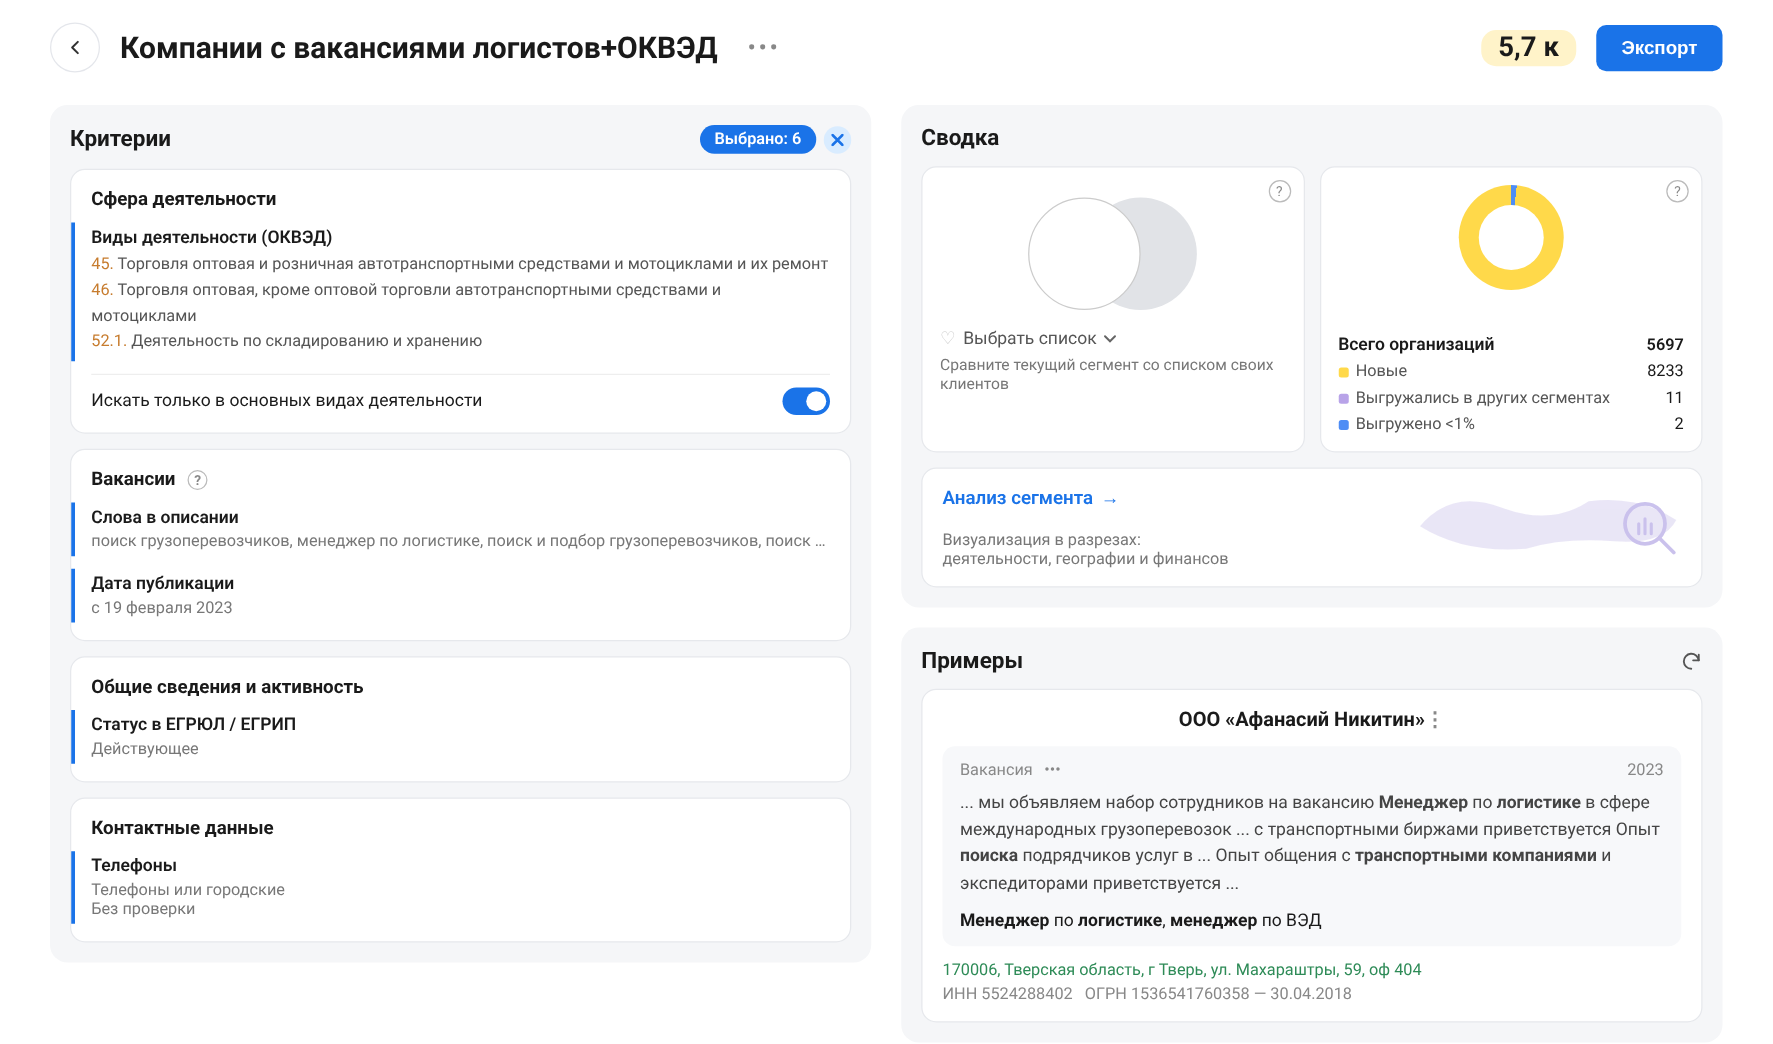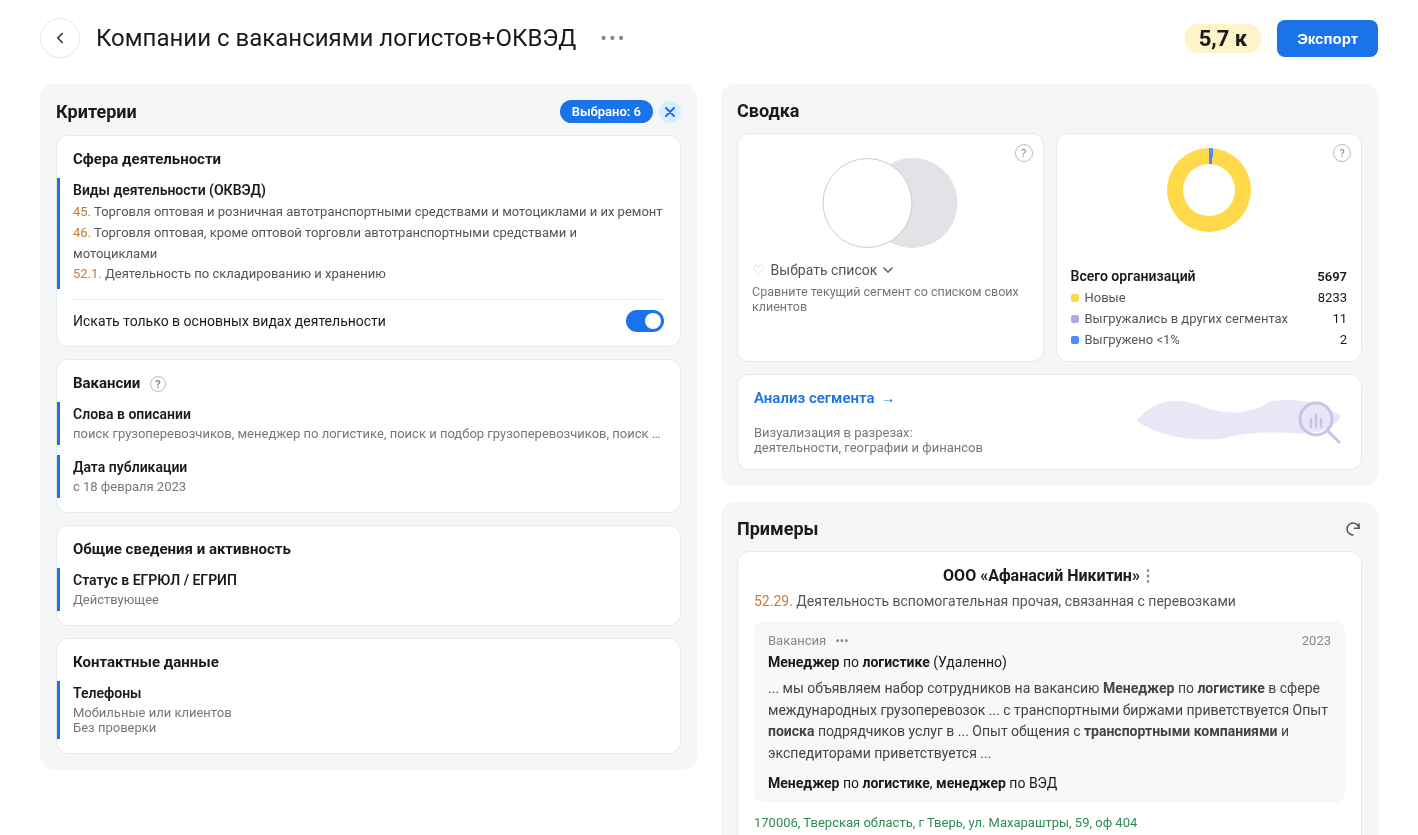"Компании с вакансиями логистов+ОКВЭД" .title { font-weight: 400 -> 700 }
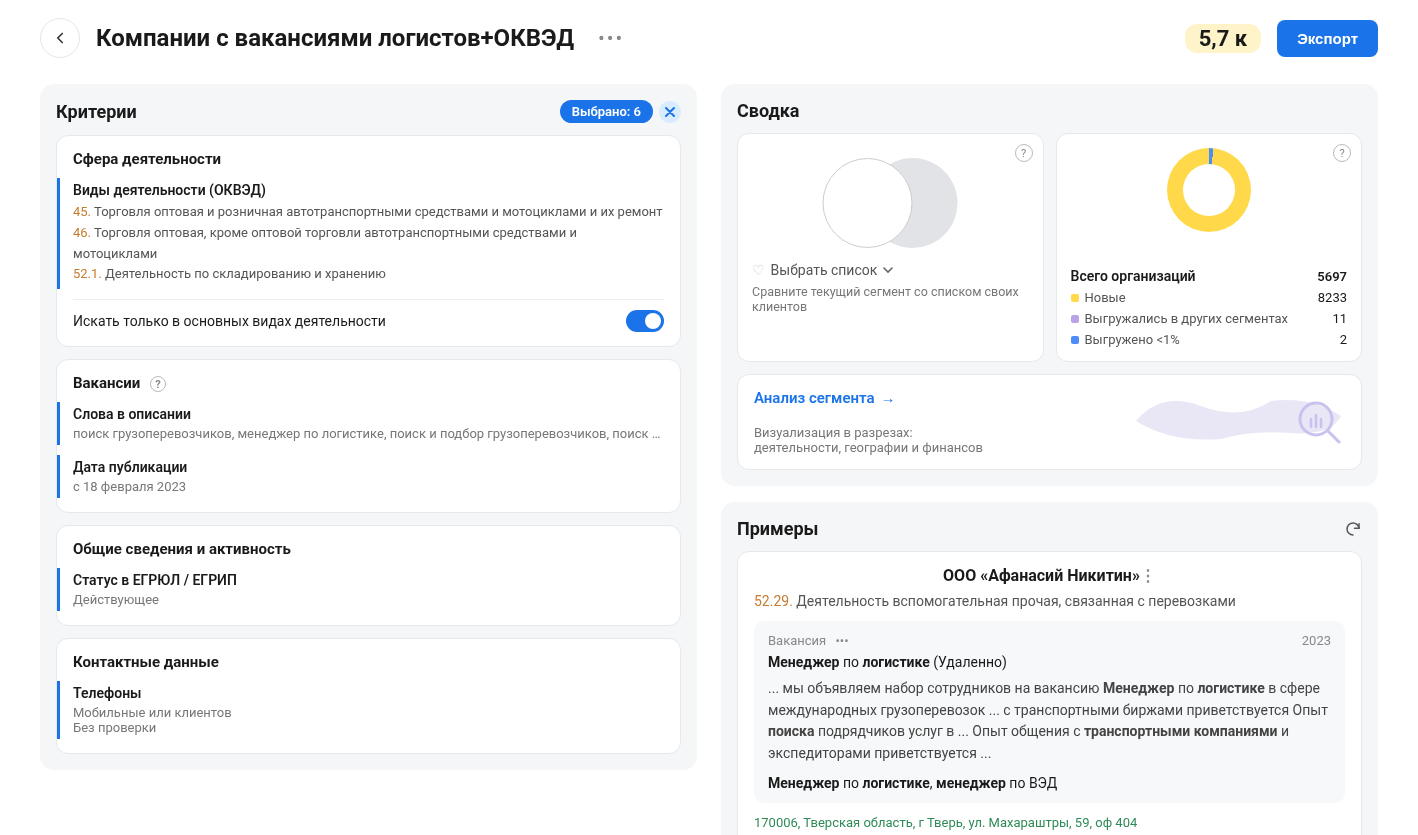"с 18 февраля 2023" div.muted { text: 18 -> 19 }
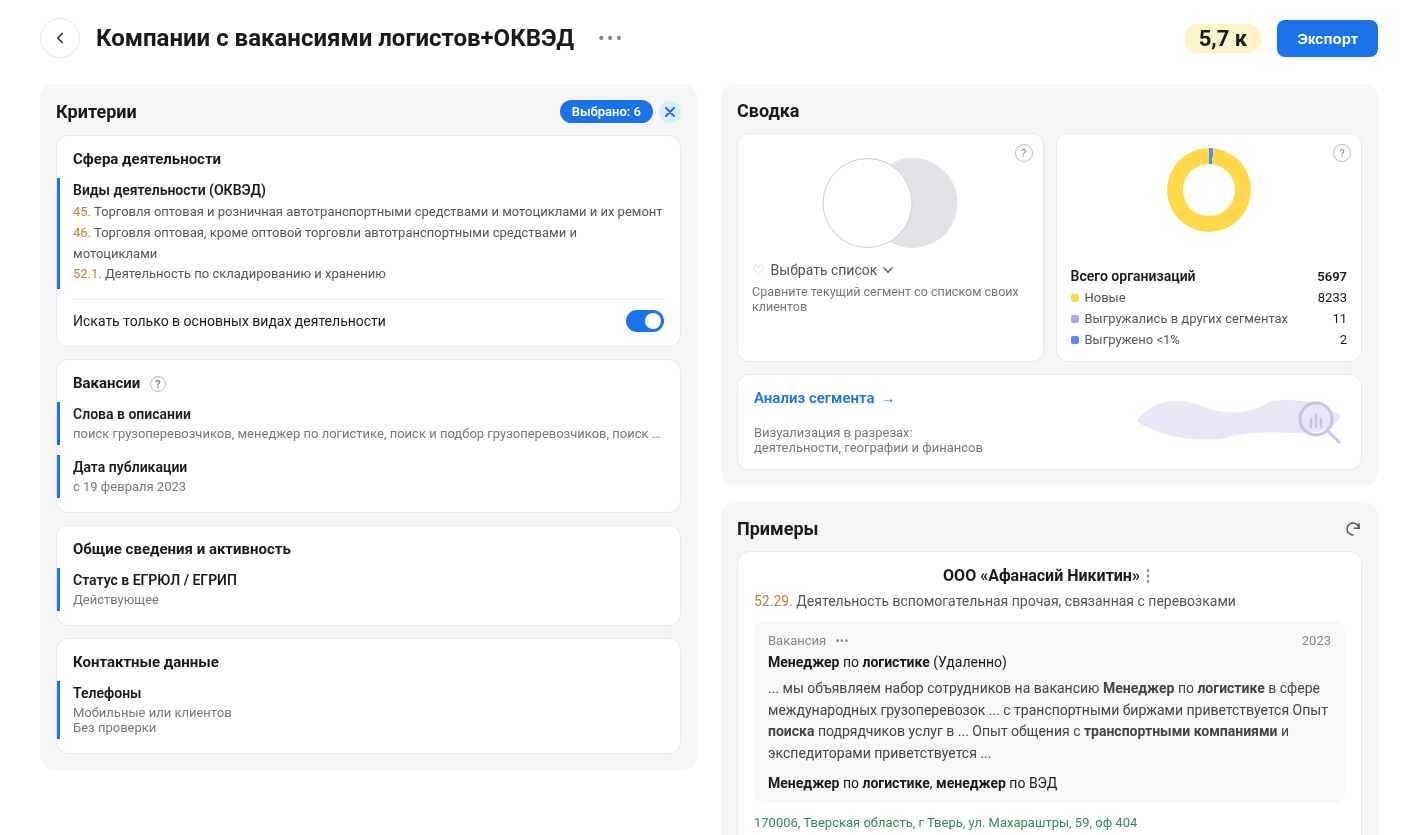"52.29. Деятельность вспомогательная" div.okved-main { html: <div> <span>52.29.</span> <span>Деятельность вспомогательная прочая, связанная с перевозками</span> </div> -> none }
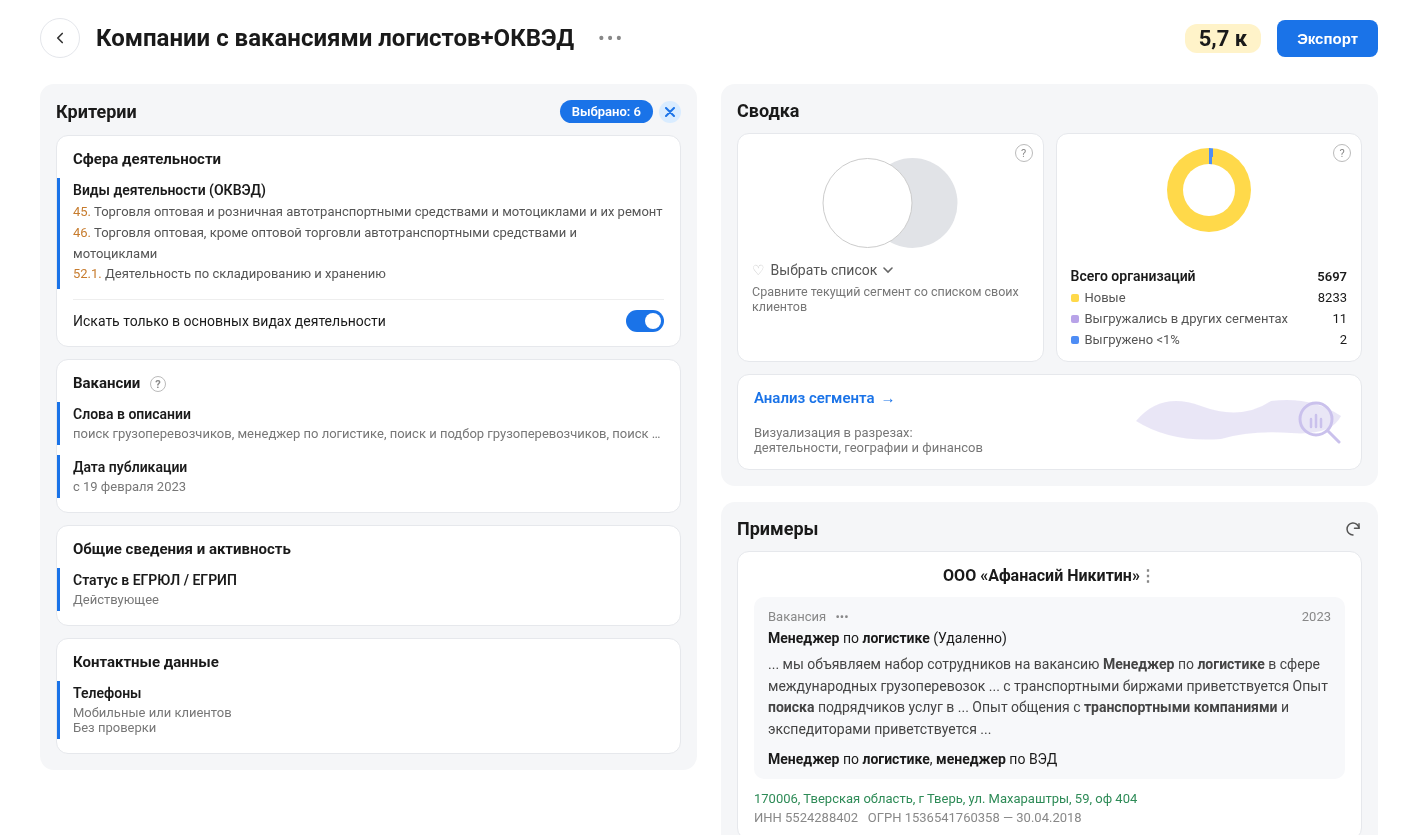"Менеджер по логистике (Удаленно)" div.vacancy-title { html: <div> <b>Менеджер</b><span> по </span><b>логистике</b><span> (Удаленно)</span> </div> -> none }
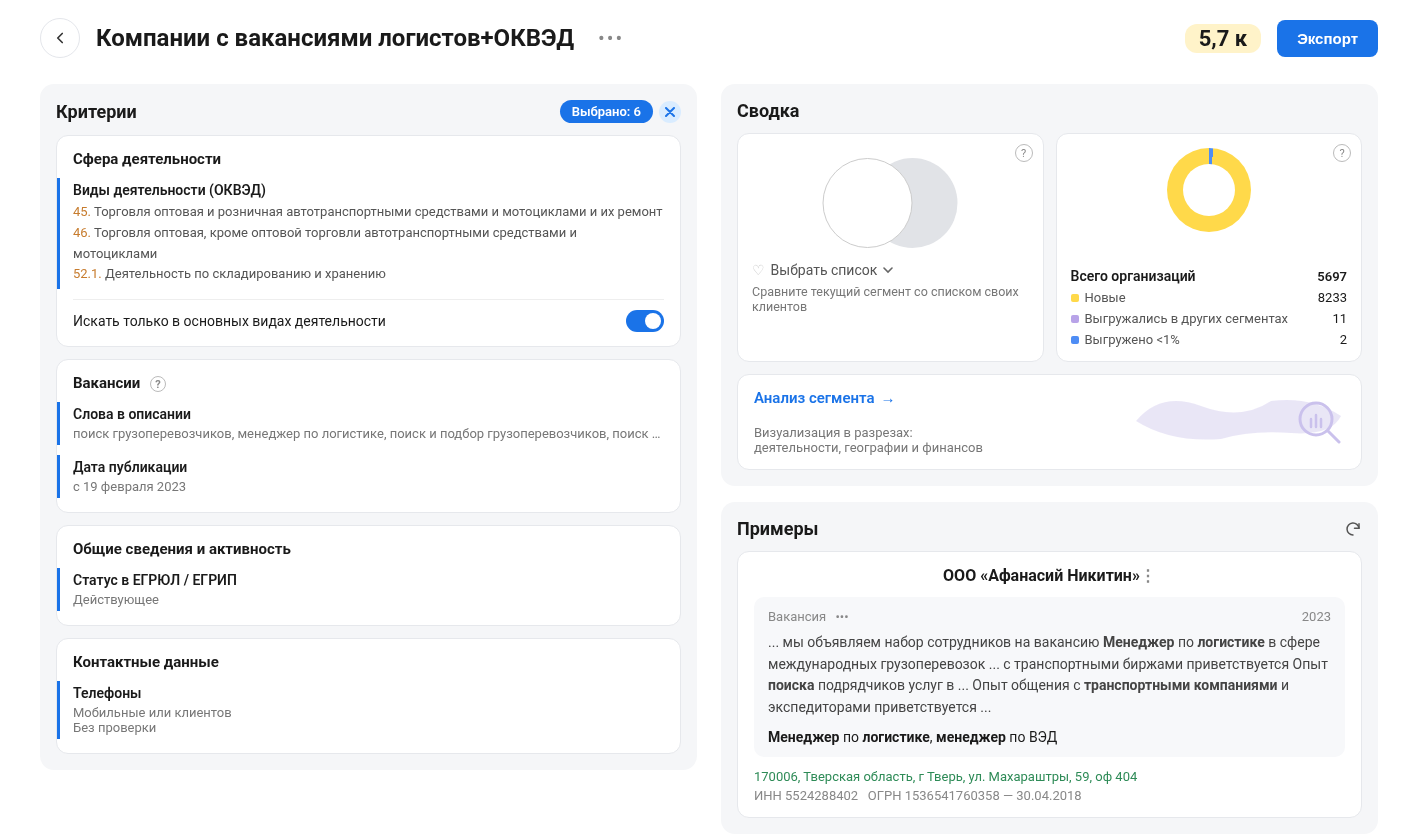"Мобильные или клиентов" div.muted { text: Мобильные или клиентов -> Телефоны или городские }
